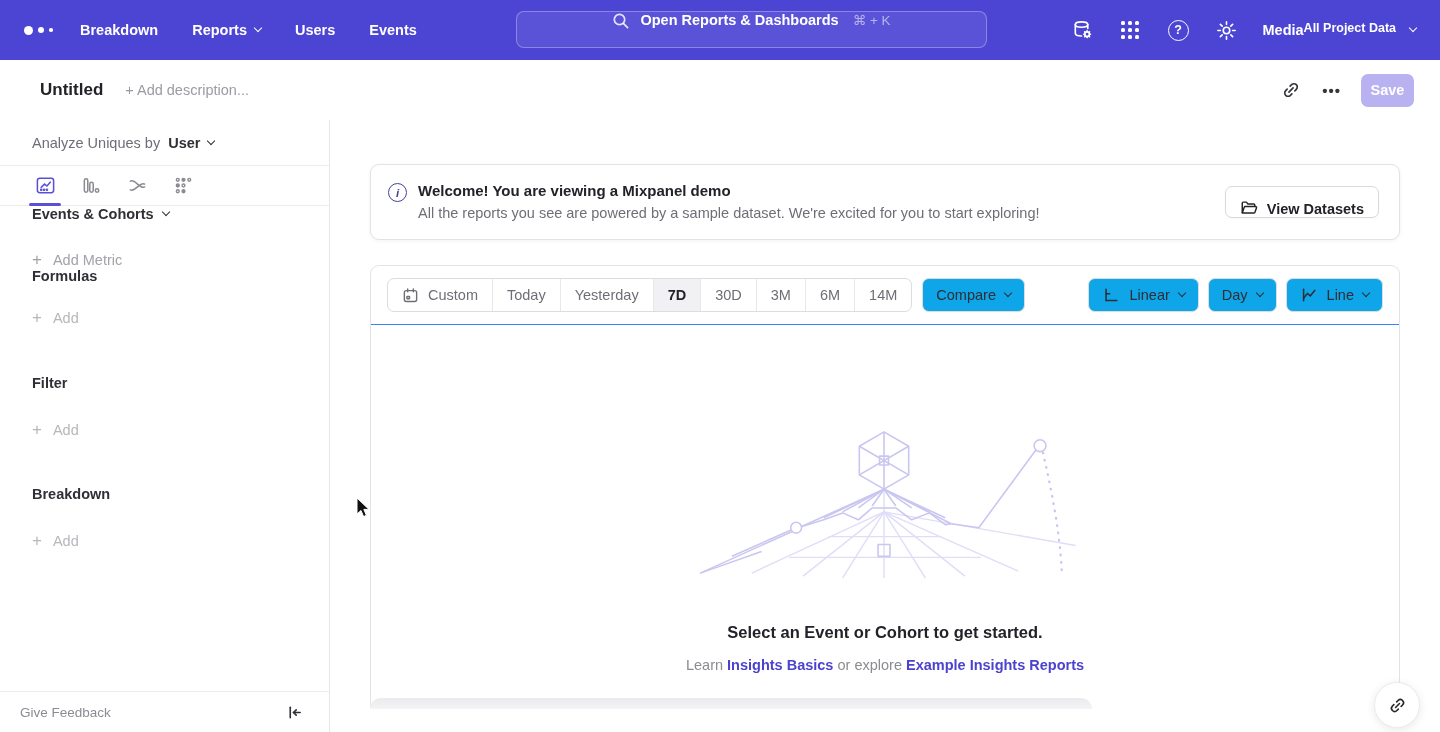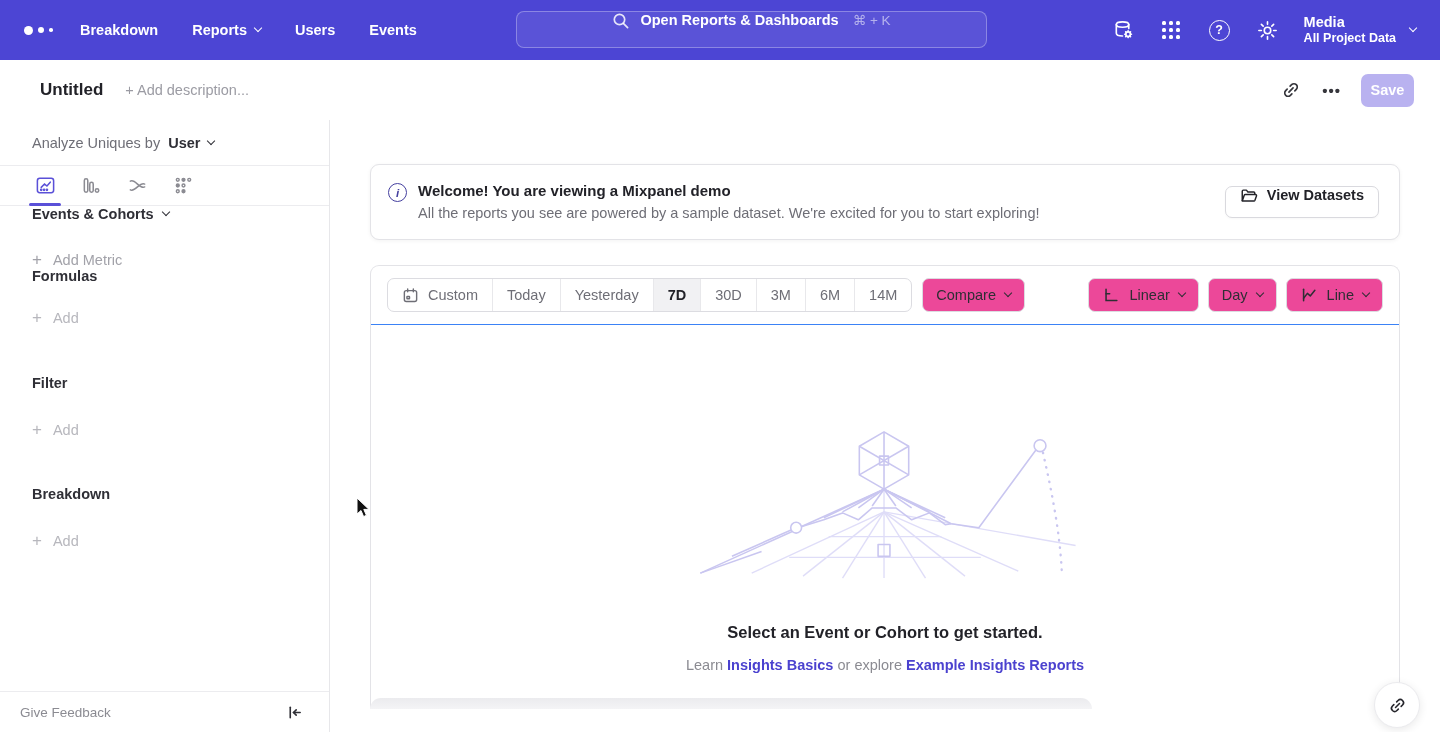"Media" .proj .txt { flex-direction: column -> row }
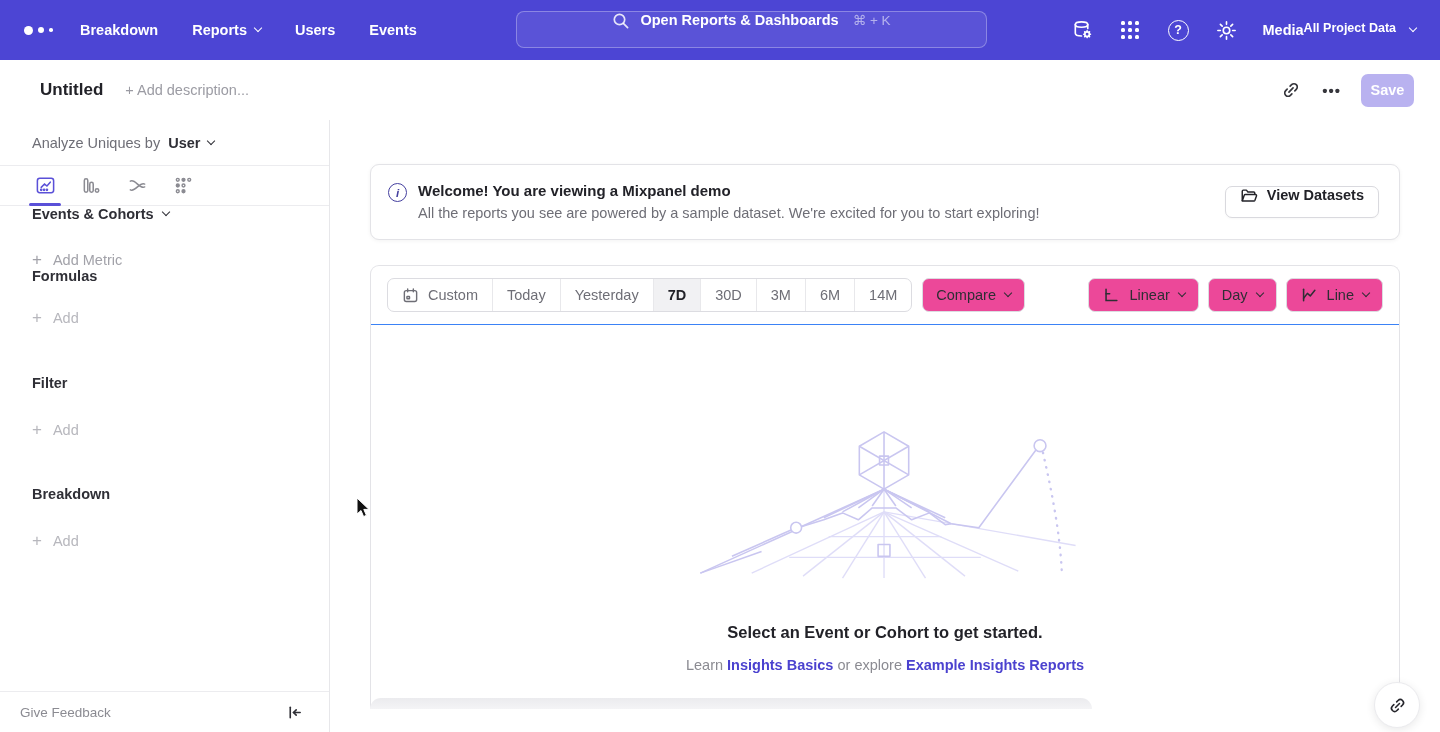"View Datasets" .vdbtn { align-items: flex-start -> flex-end }
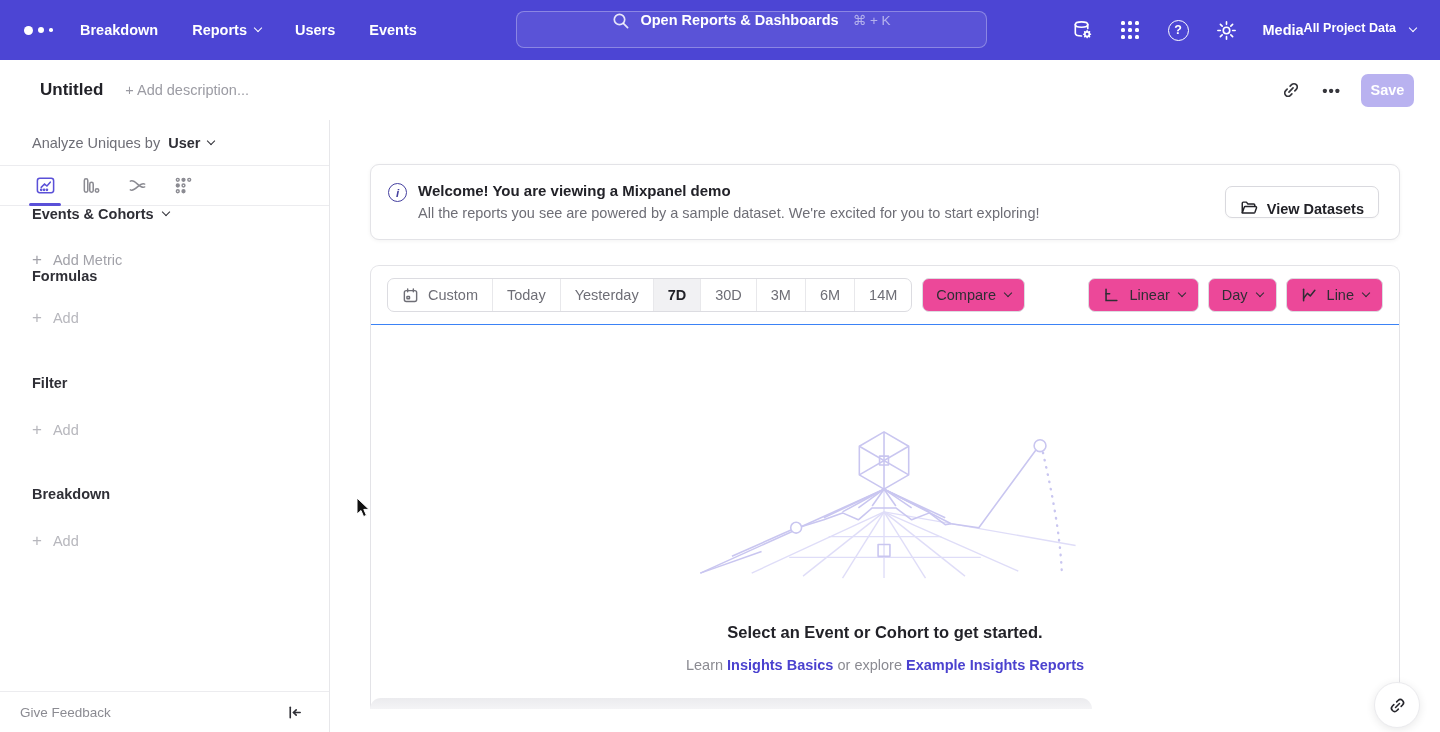"Compare" .tbtn { background: #ec4899 -> #0ea5e9 }
